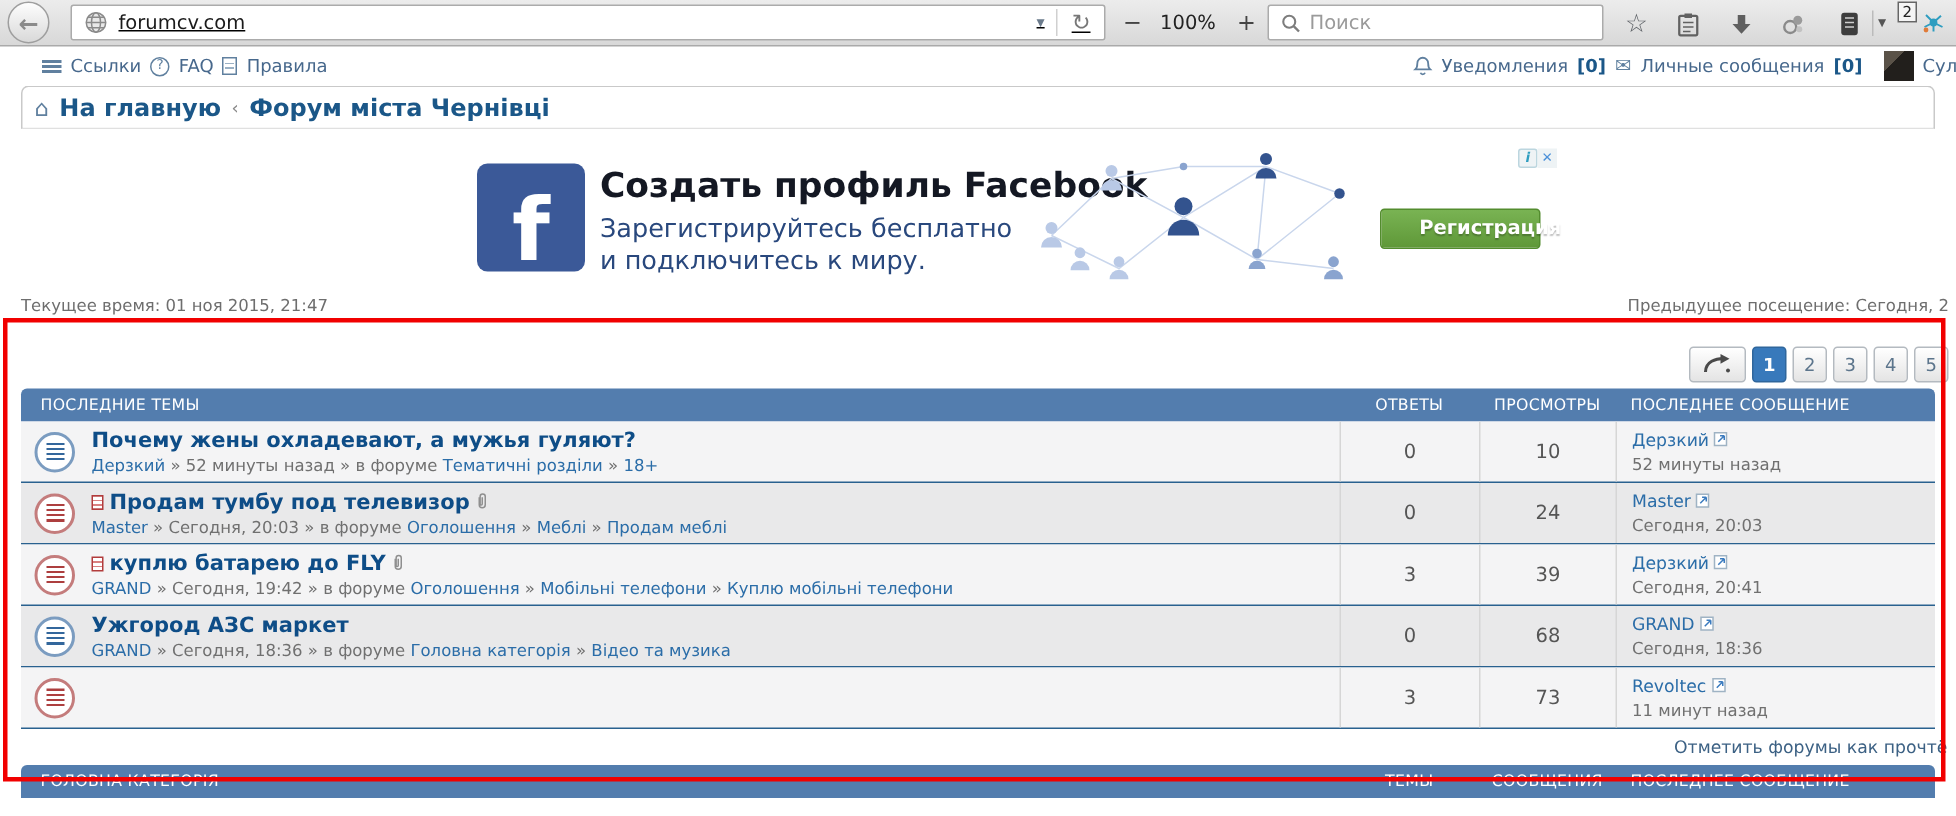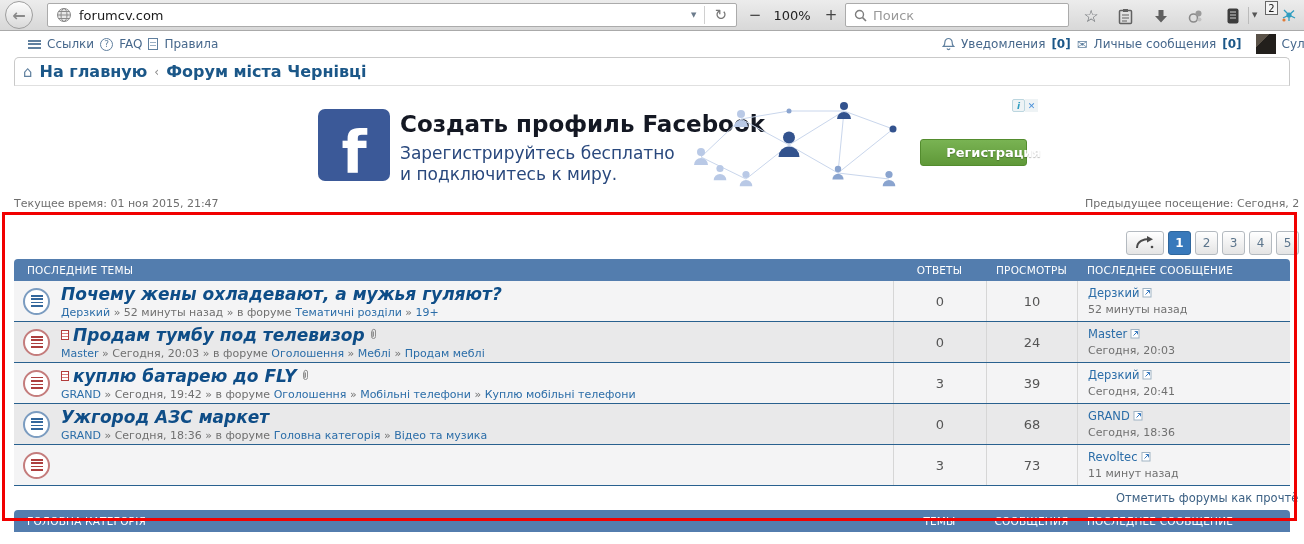"forumcv.com" #url-bar { text-decoration: none -> underline }
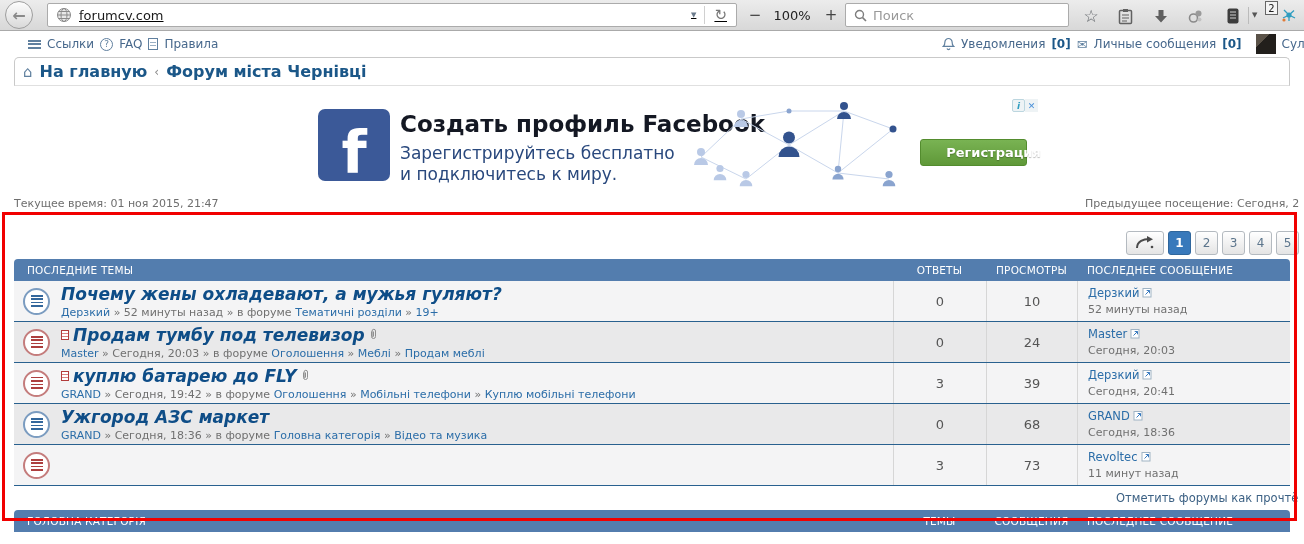"Почему жены охладевают, а мужья" .t-title { font-size: 17px -> 14px; font-style: italic -> none }
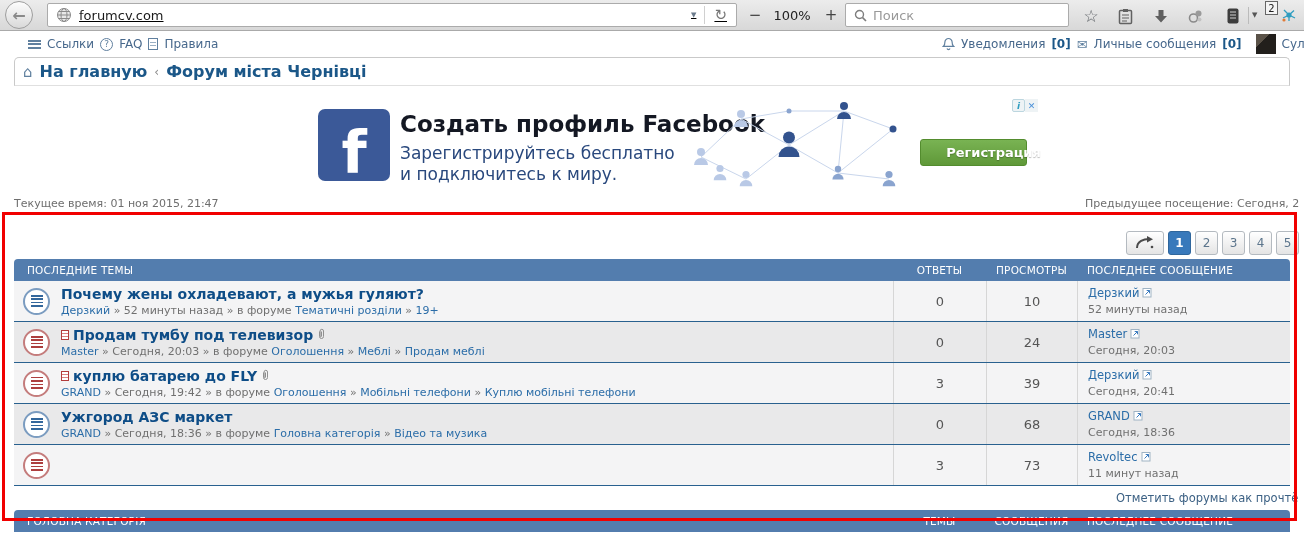"19+" a.meta-link { text: 19+ -> 18+ }
